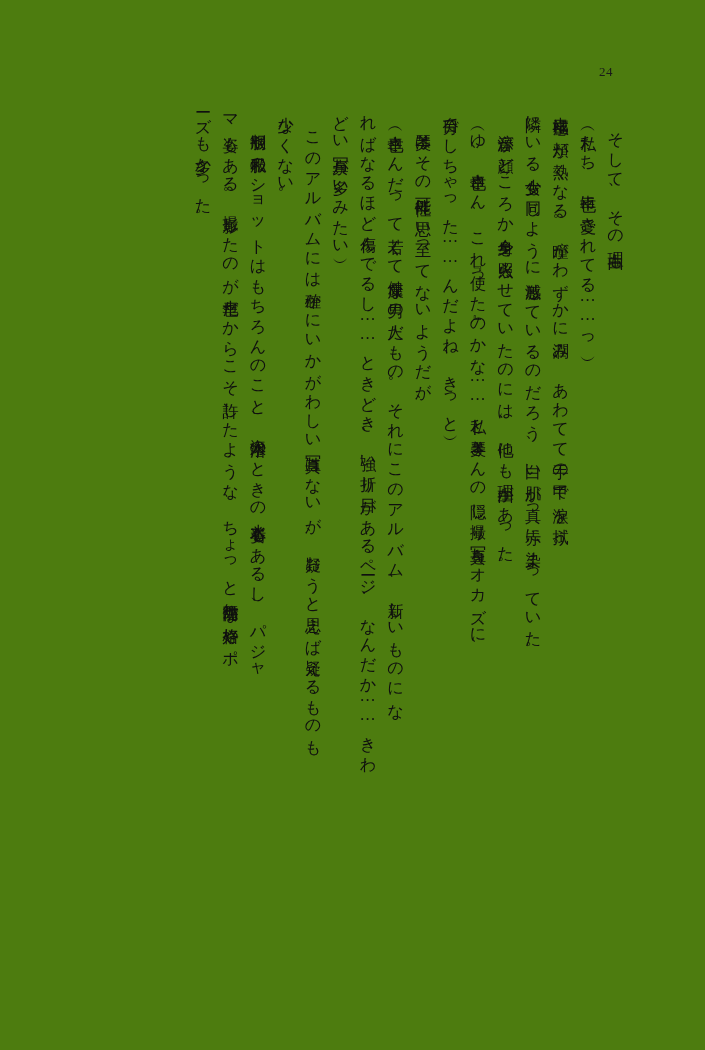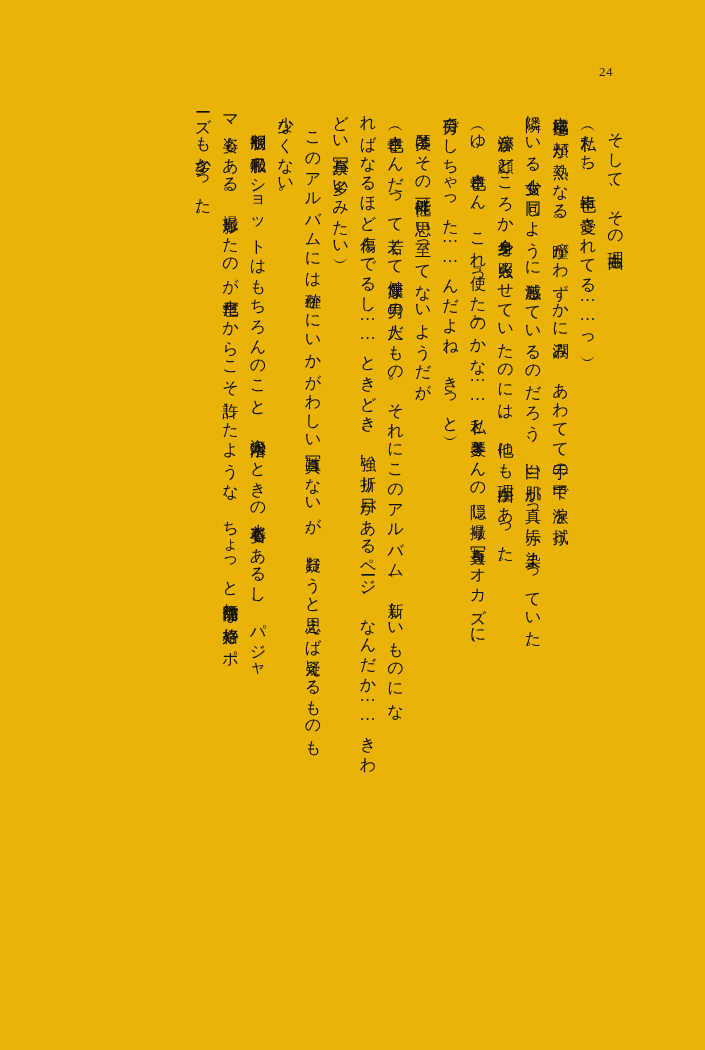"24" .page { background: #eab308 -> #4d7c0f }
